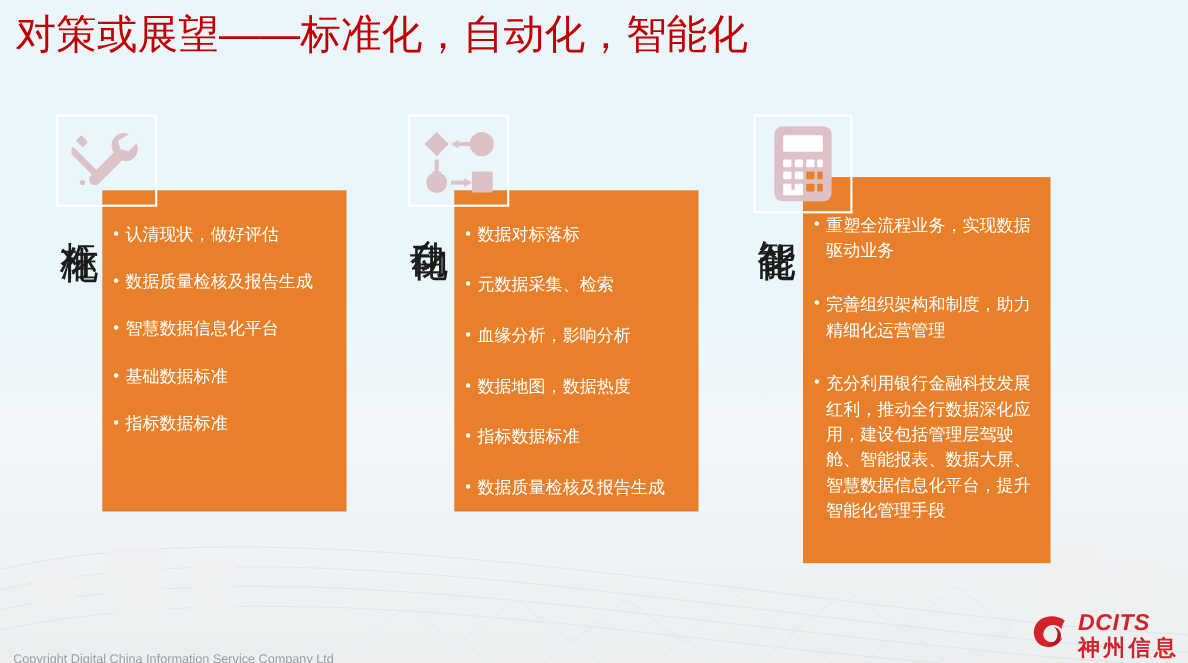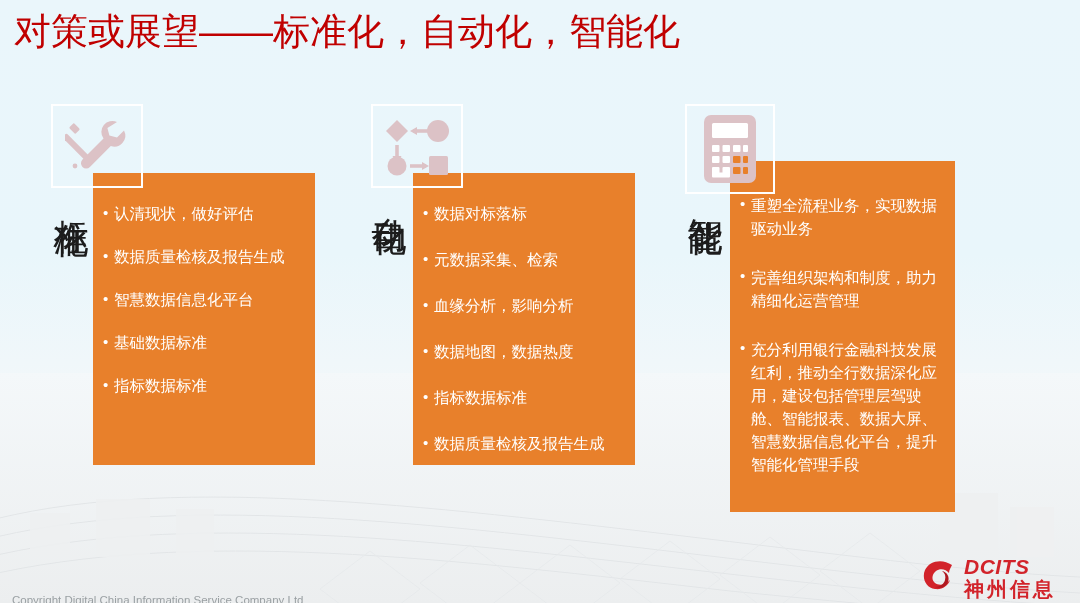"DCITS" .logo { right: 24px -> 8px }
